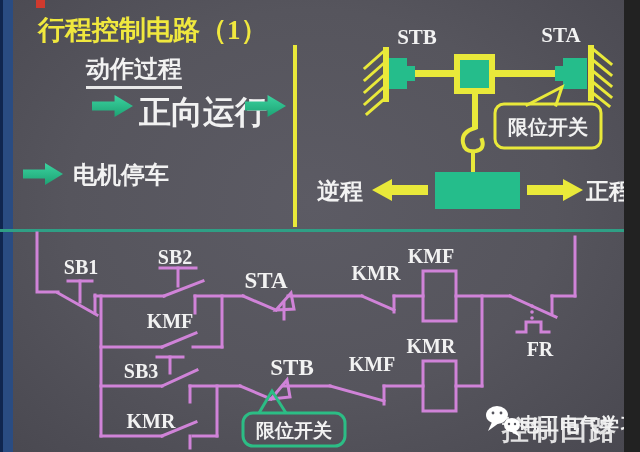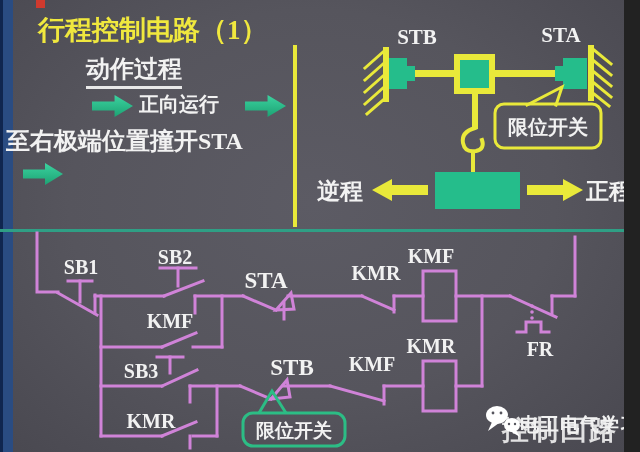"正向运行" .l-fwd { font-size: 20px -> 32px }
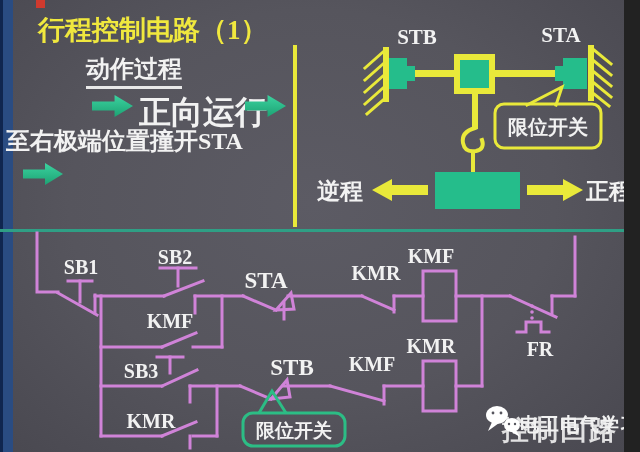"至右极端位置撞开STA" div.abs { html: <div>至右极端位置撞开STA</div> -> none }
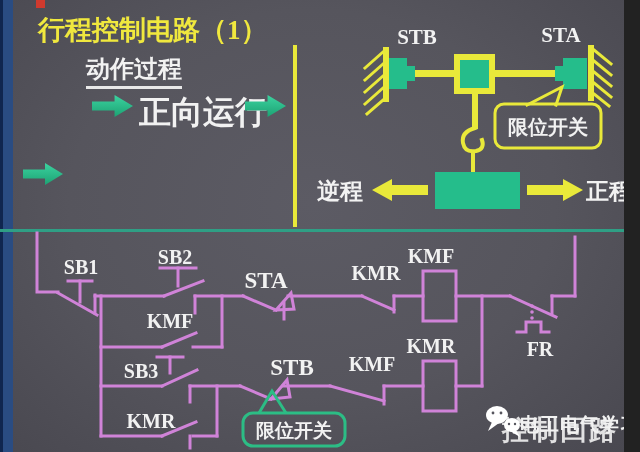"电机停车" div.abs { html: none -> <div>电机停车</div> }
